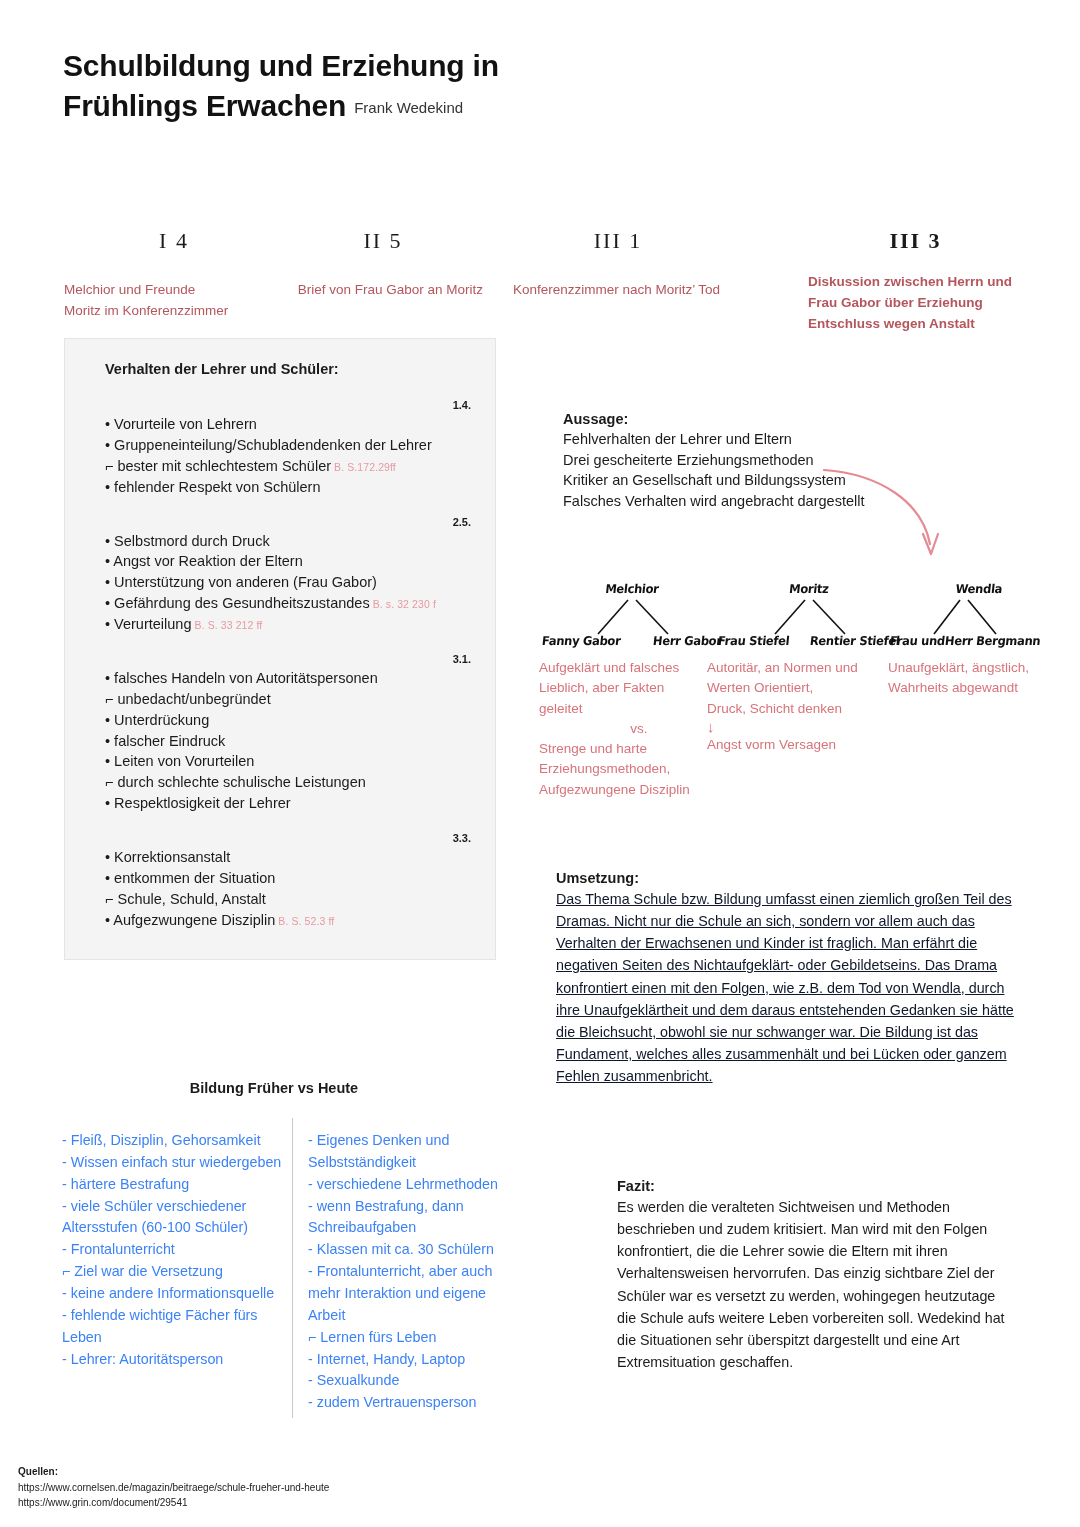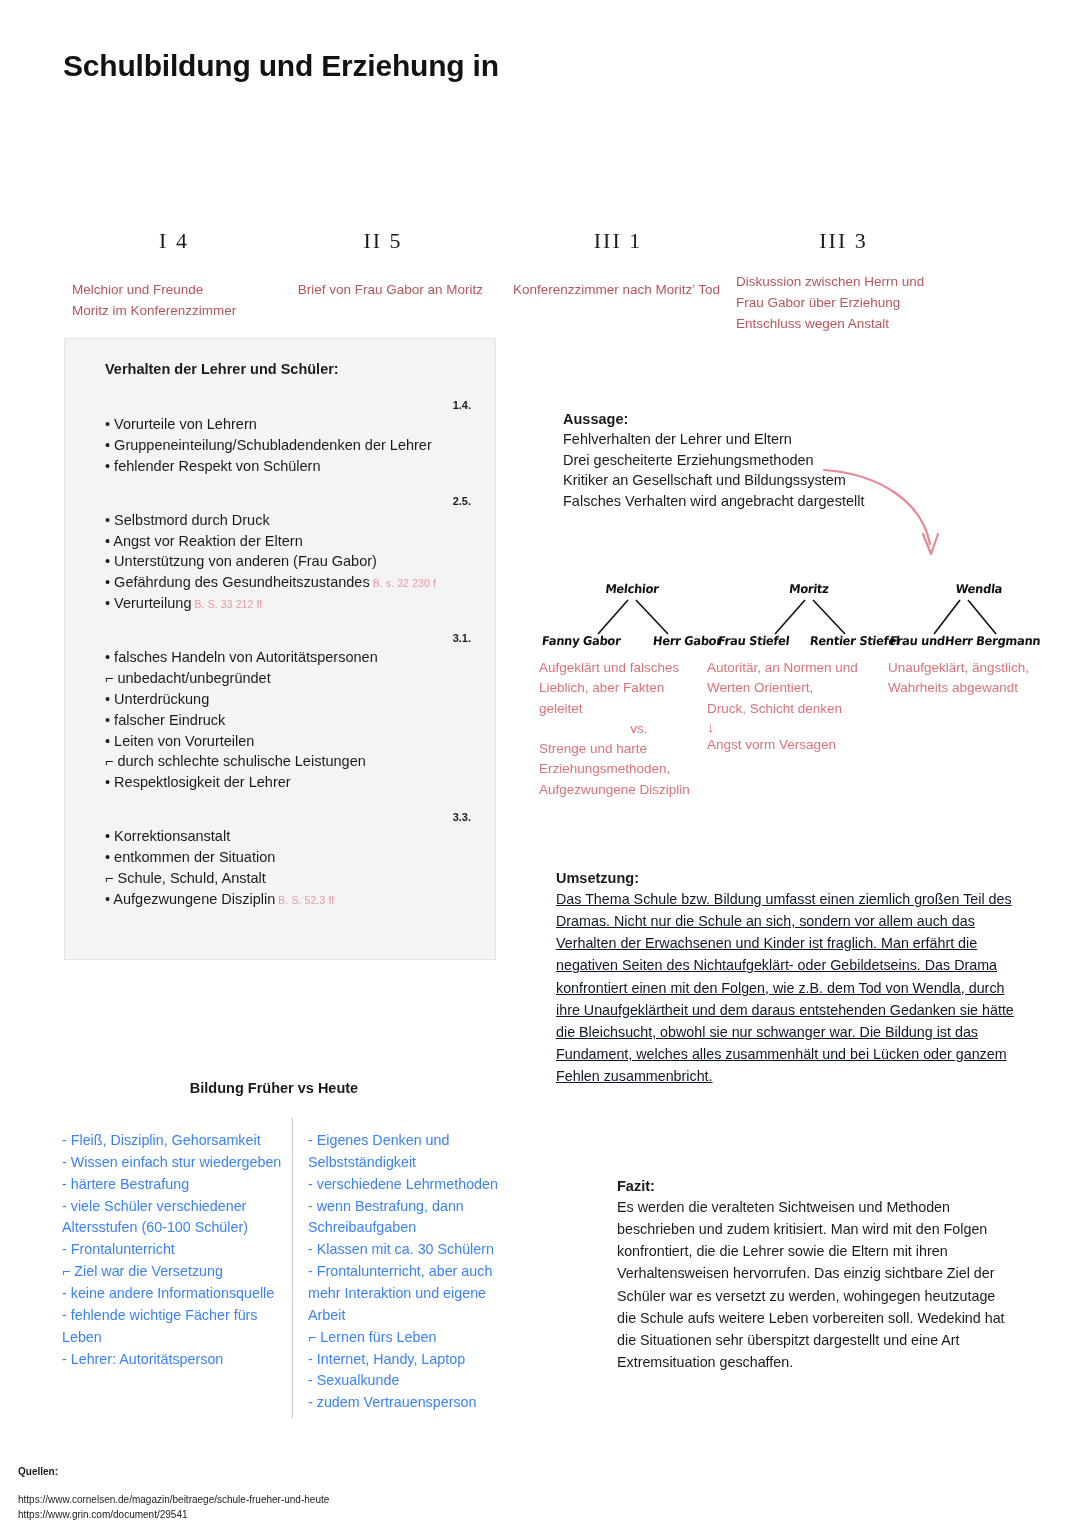"Frühlings Erwachen Frank Wedekind" div { html: none -> <div> <span>Frühlings Erwachen</span><span>Frank Wedekind</span> </div> }
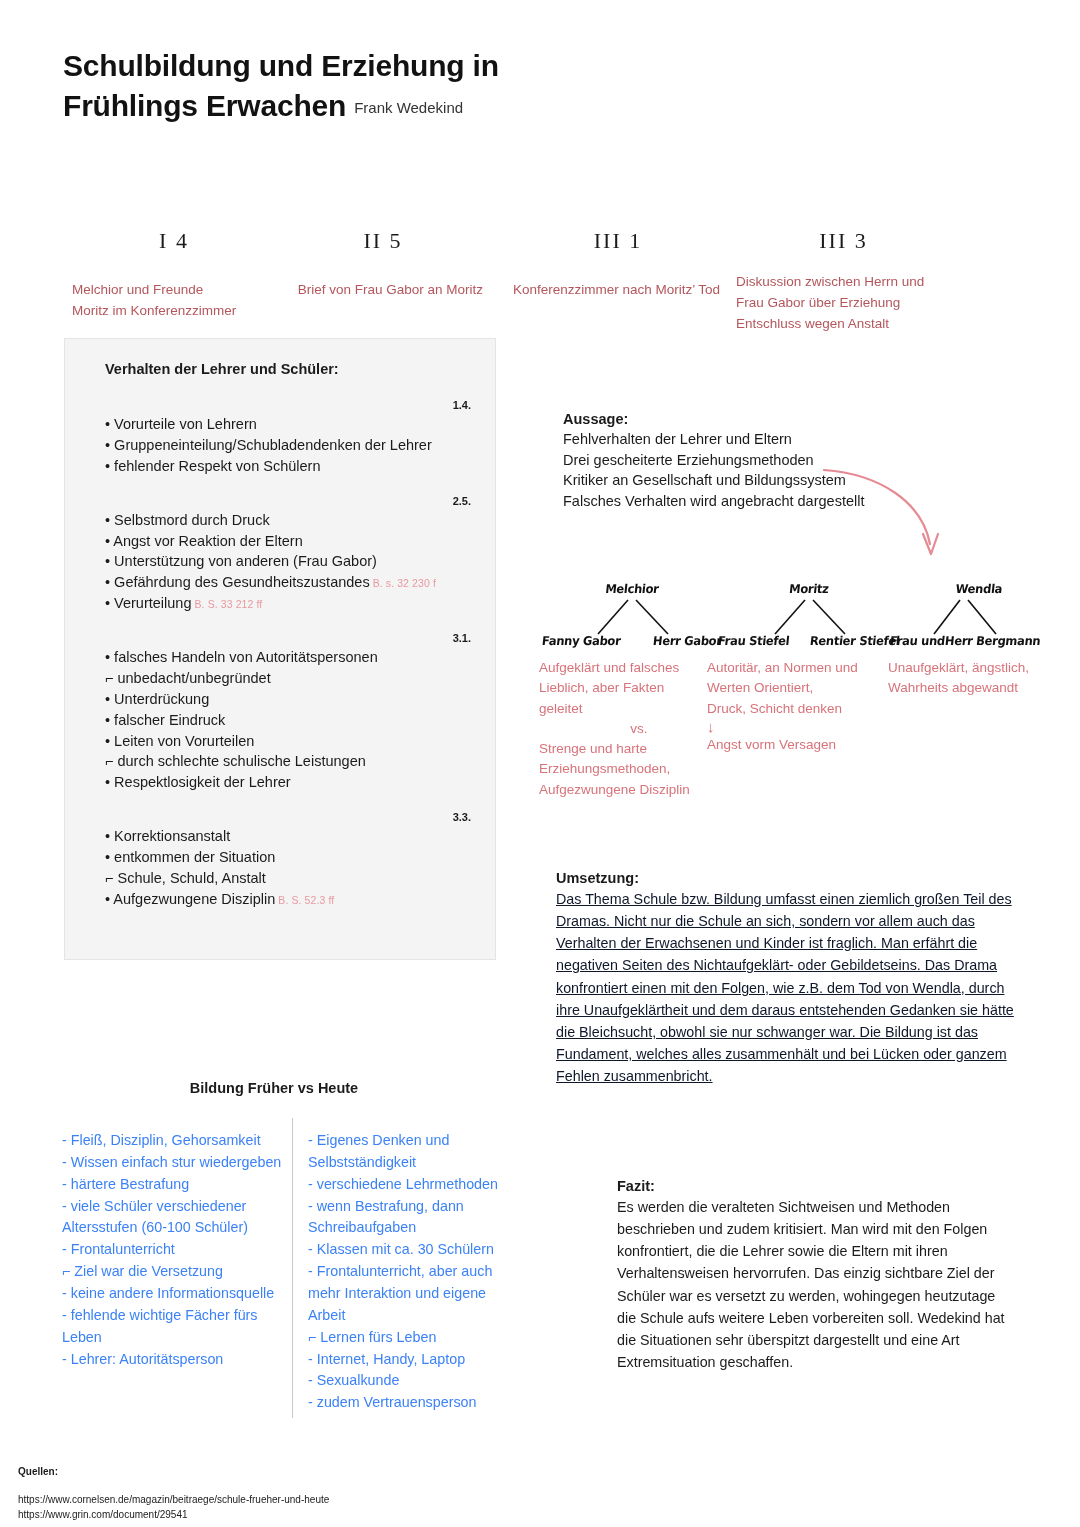"III 3" div.scene-col { font-weight: none -> bold; left: 736px -> 808px }
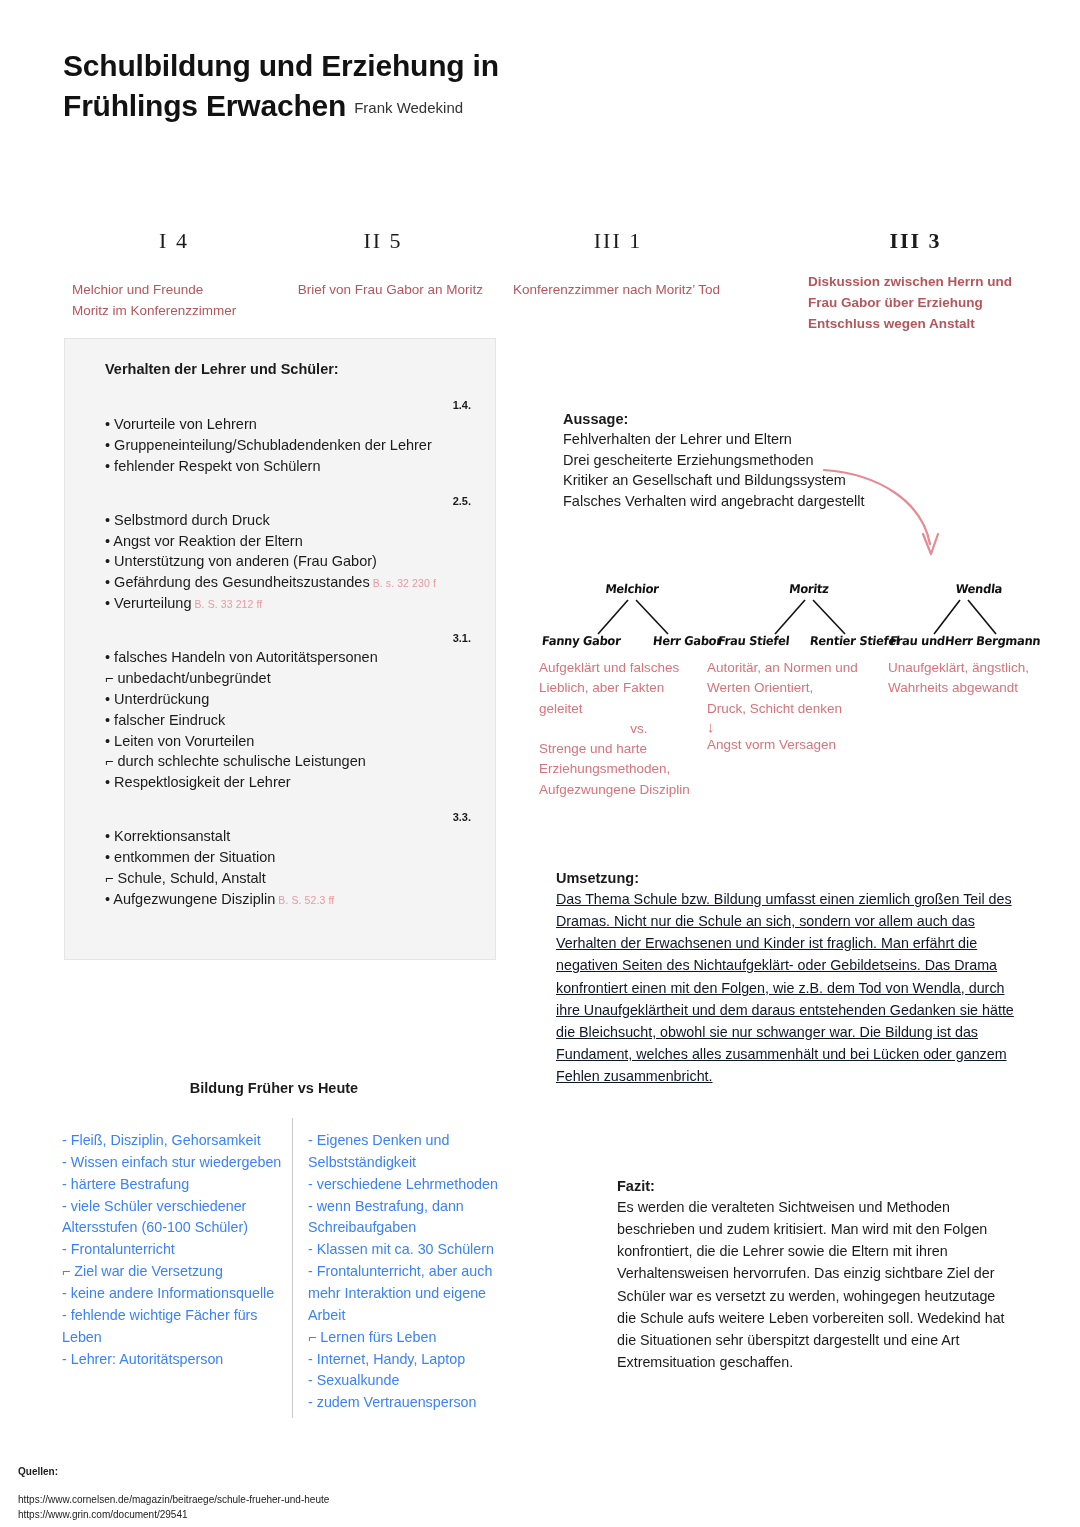"Melchior und Freunde" div.scene-desc { margin-left: 8px -> none }
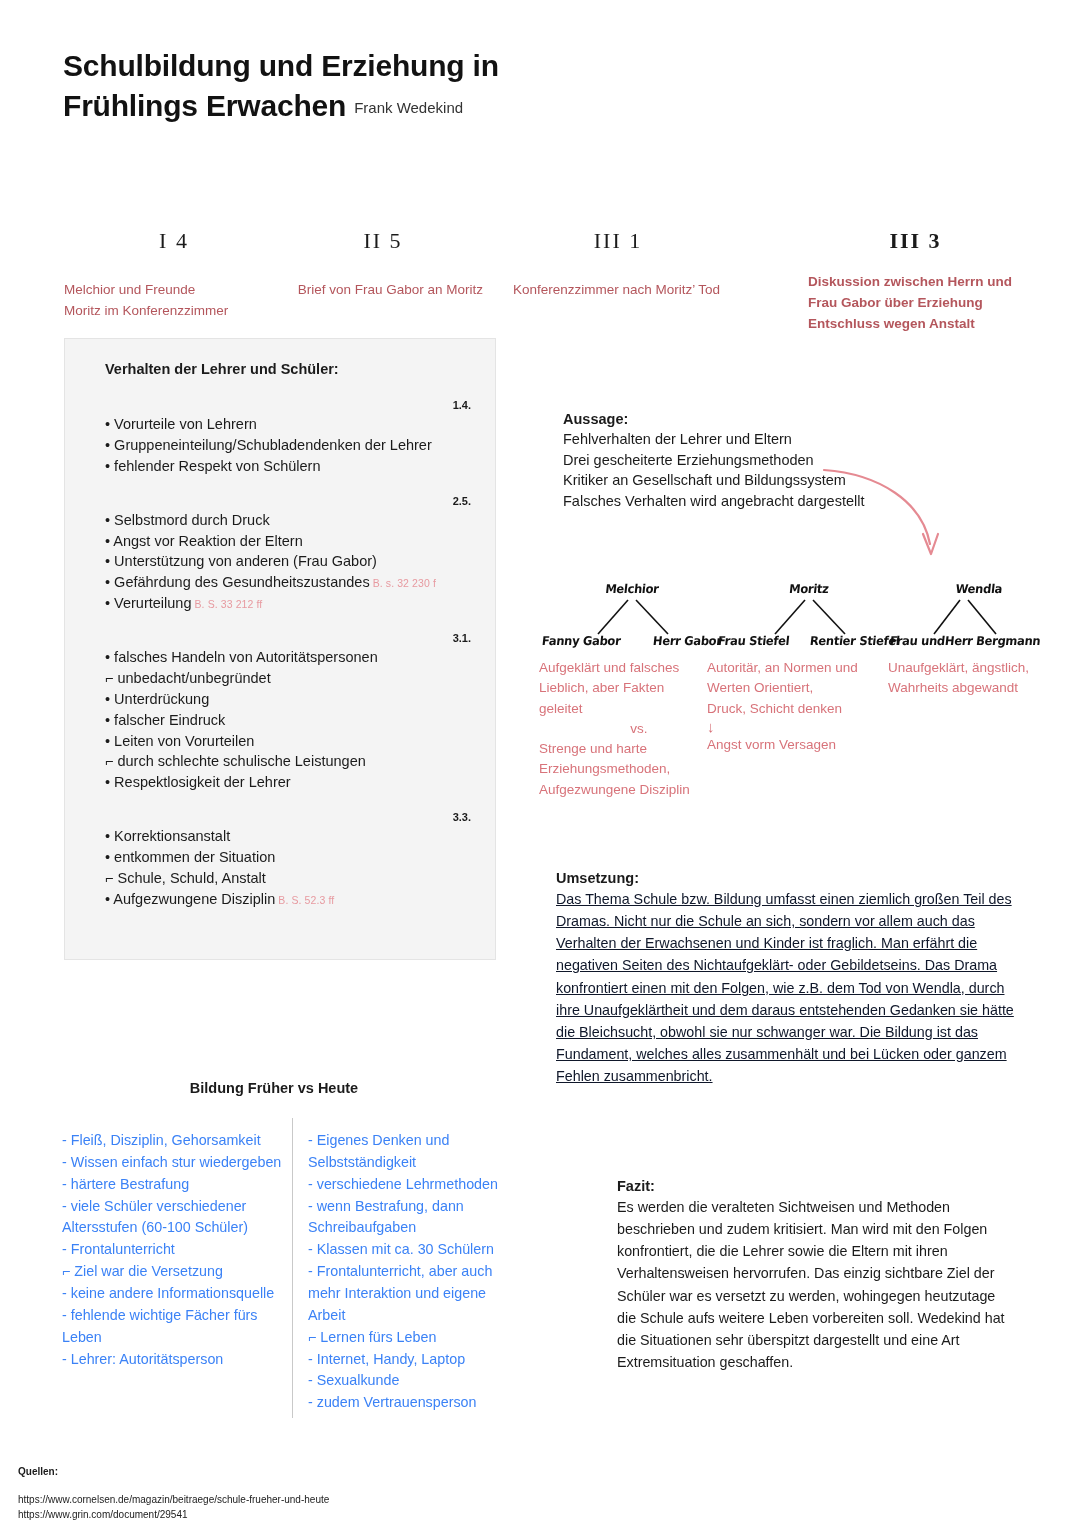"⌐ bester mit schlechtestem Schüler" div.lb-item { html: none -> <div>⌐ bester mit schlechtestem Schüler<span>B. S.172.29ff</span></div> }
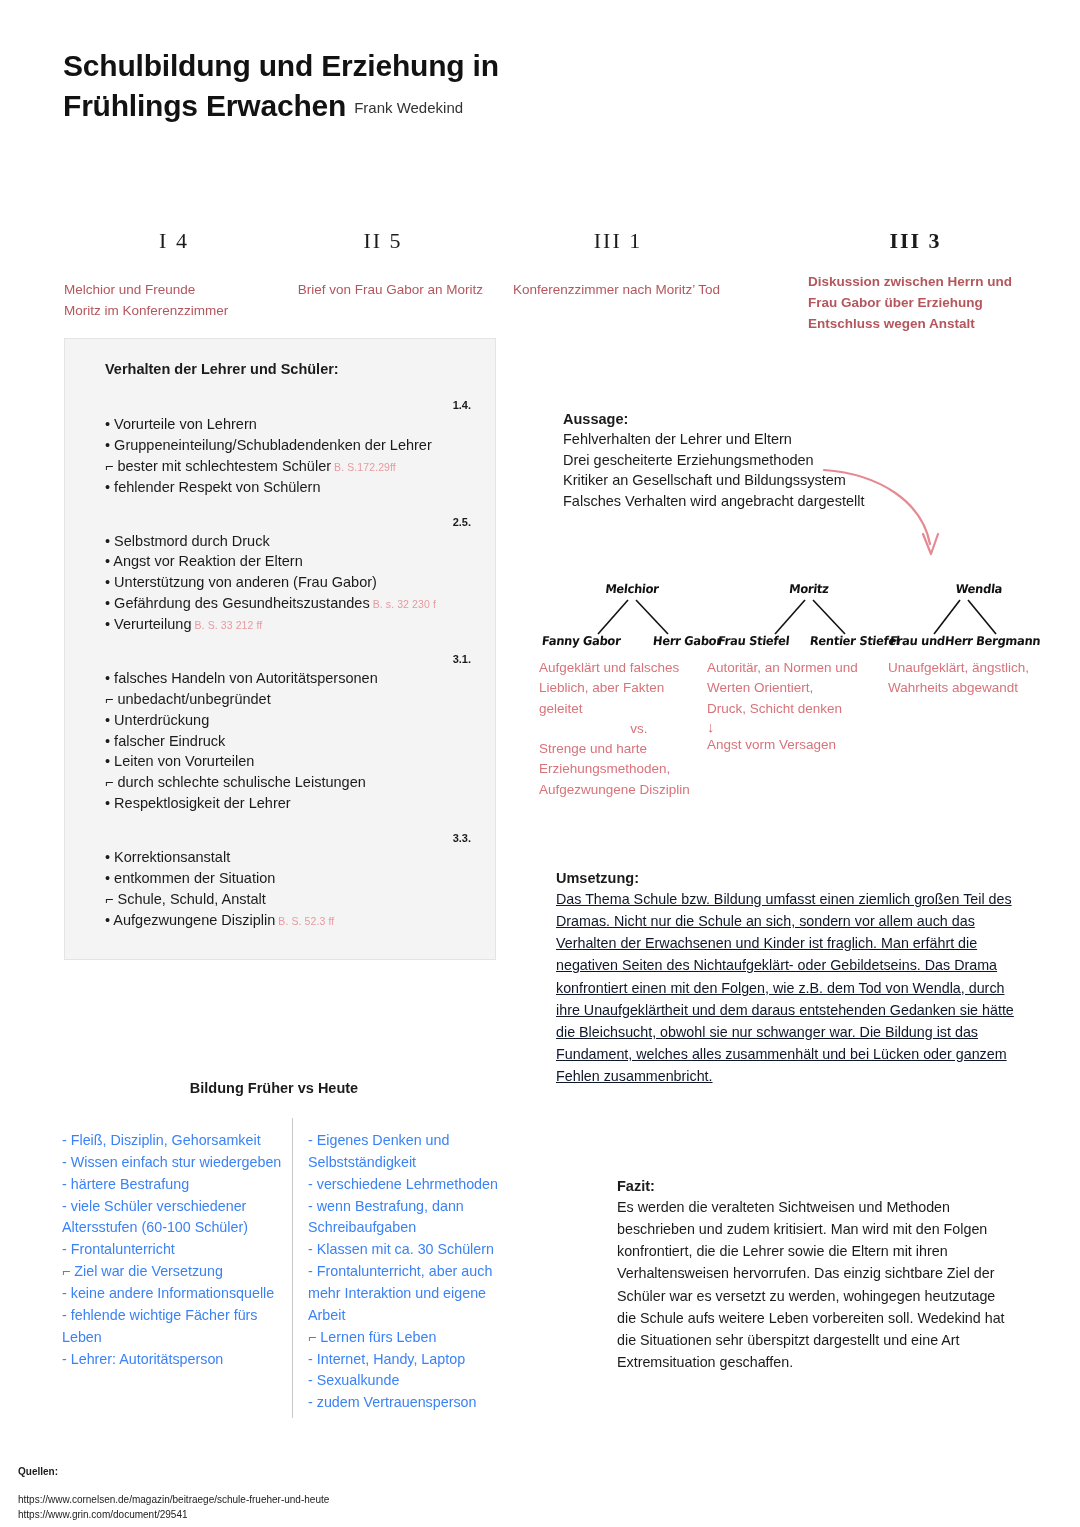"Quellen:" #sources .src-head { margin-bottom: 16px -> 4px }
